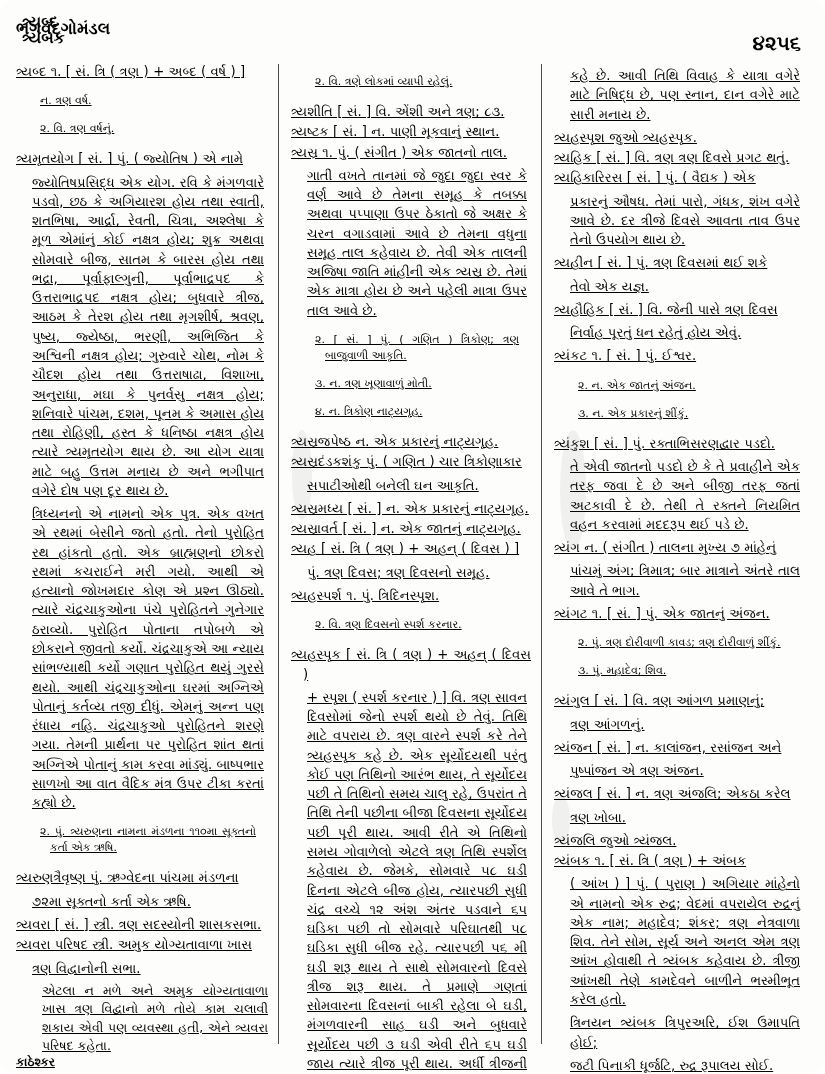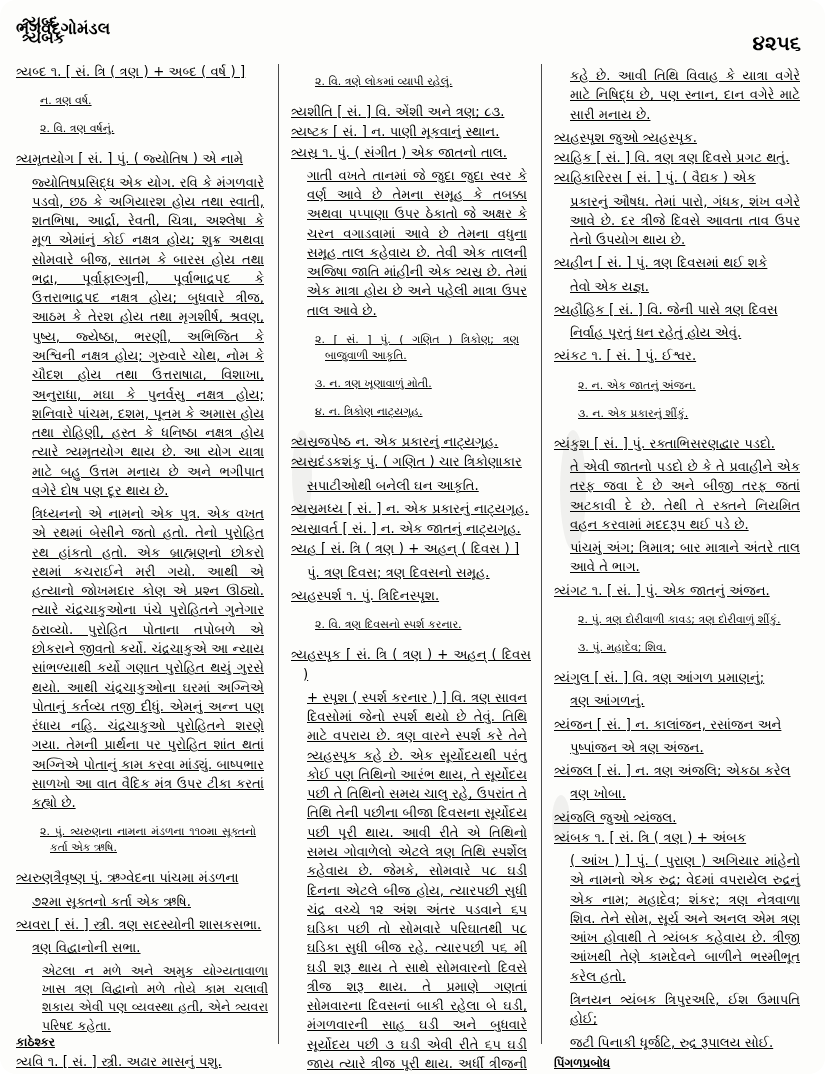"ત્ર્યંગ ન. ( સંગીત )" p.entry { html: none -> <p>ત્ર્યંગ ન. ( સંગીત ) તાલના મુખ્ય ૭ માંહેનું</p> }
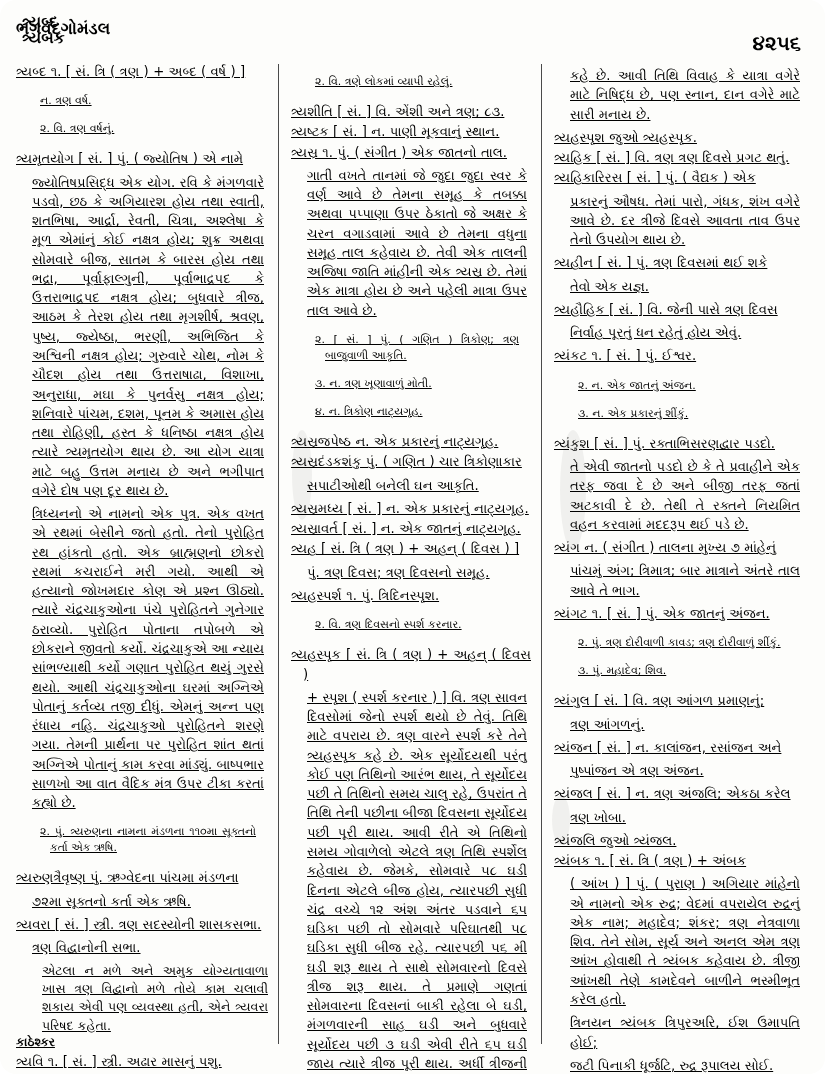"ત્ર્યવરા પરિષદ સ્ત્રી. અમુક યોગ્યતાવાળા" p.entry { html: none -> <p>ત્ર્યવરા પરિષદ સ્ત્રી. અમુક યોગ્યતાવાળા ખાસ</p> }
